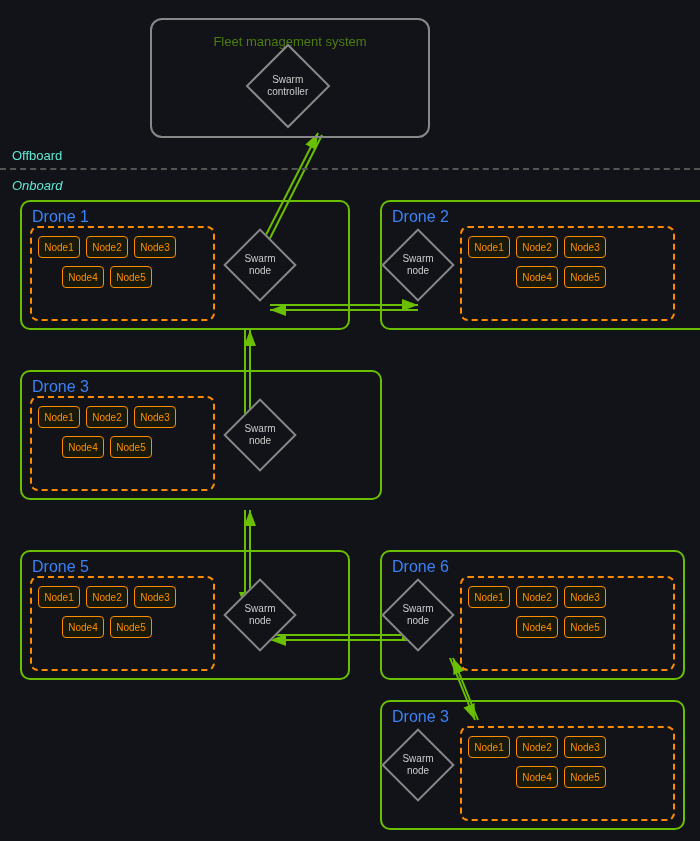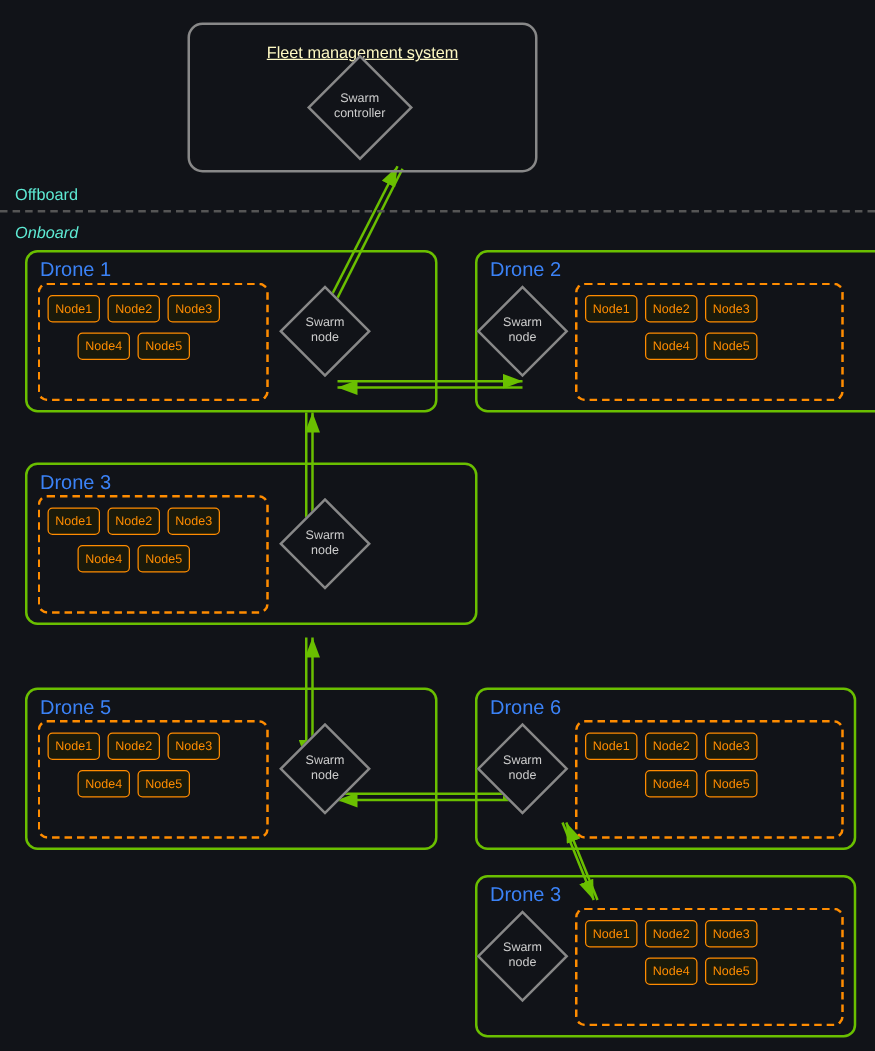"Fleet management system" .fleet-label { color: #fef9c3 -> #4d7c0f; text-decoration: underline -> none }
